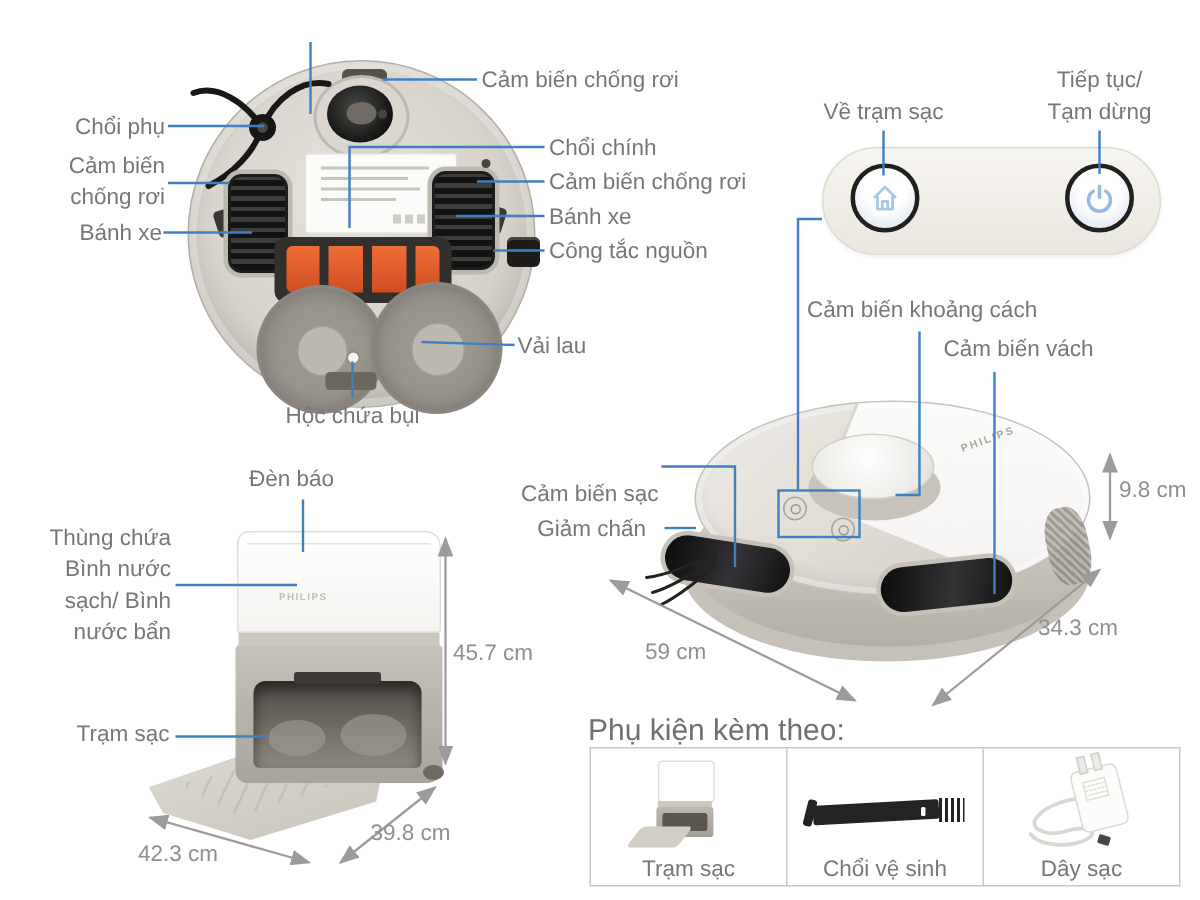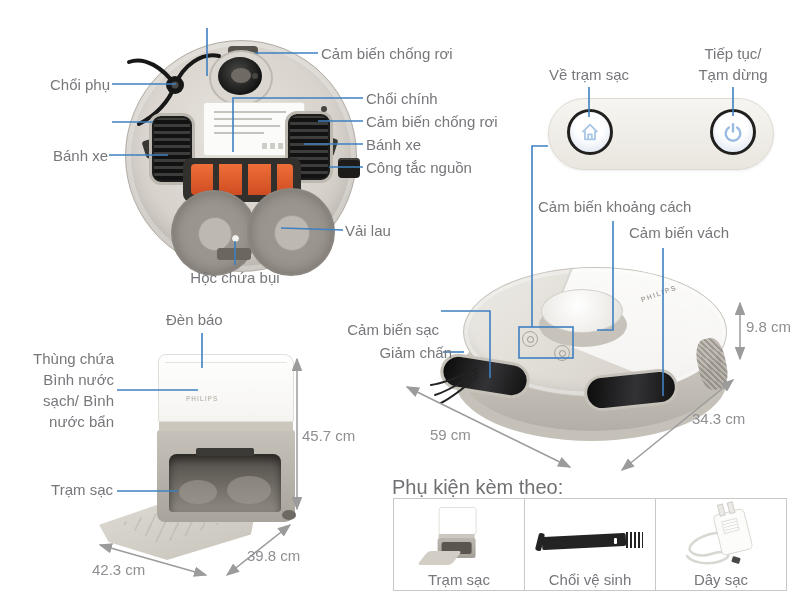"Cảm biến" div.lbl { html: none -> <div>Cảm biến chống rơi</div> }
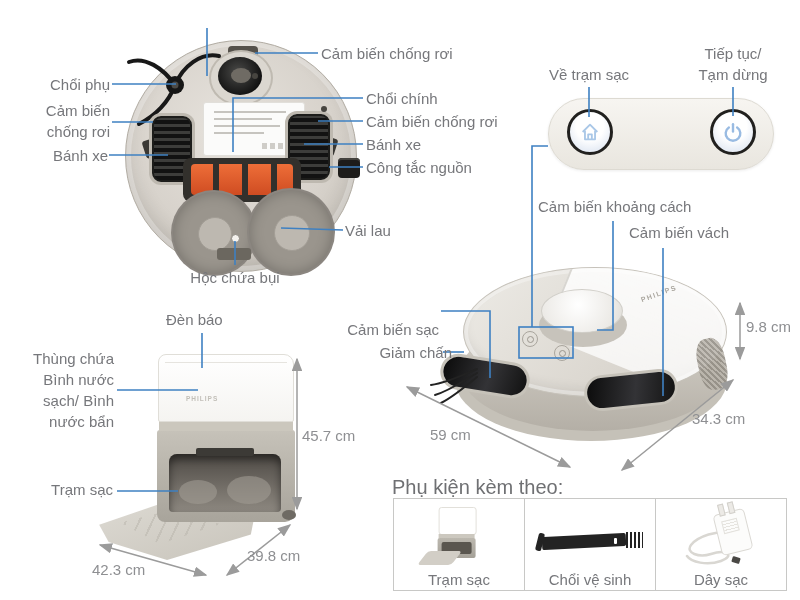"Giảm chấn" div.lbl { left: 363px -> 350px; text-align: none -> center }
